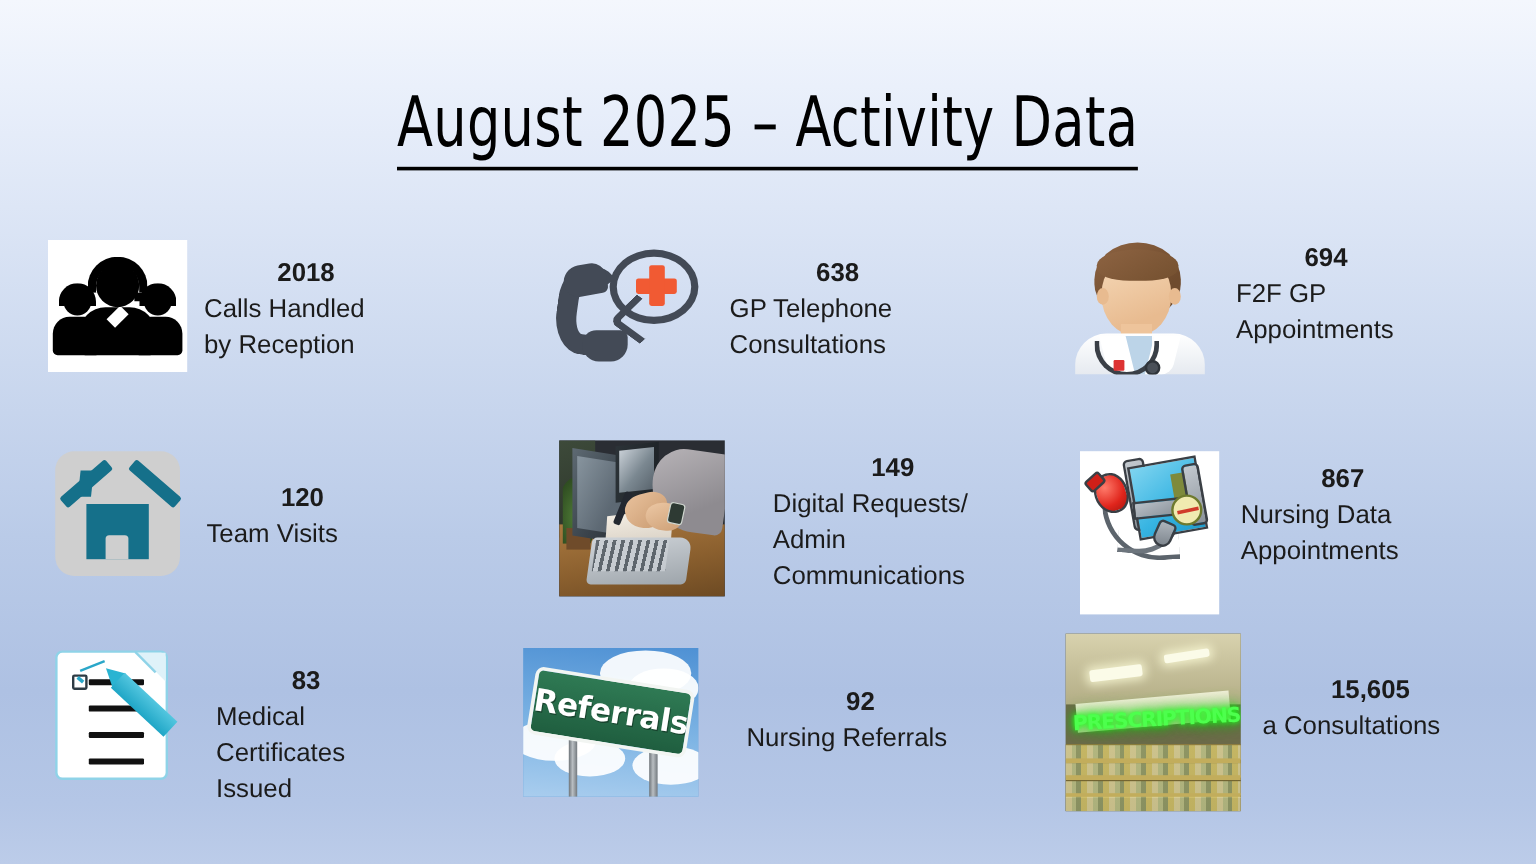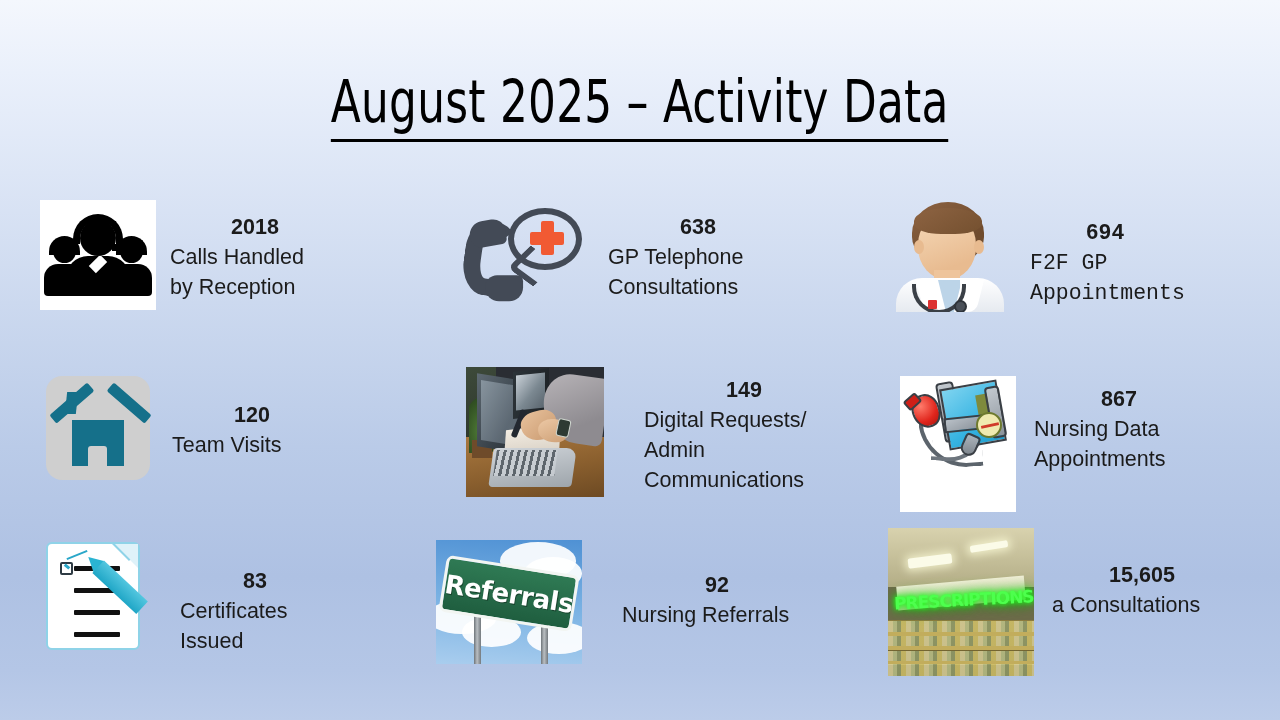"694" div.txt { font-family: Liberation Mono, monospace -> none; margin-top: 18px -> 0 }
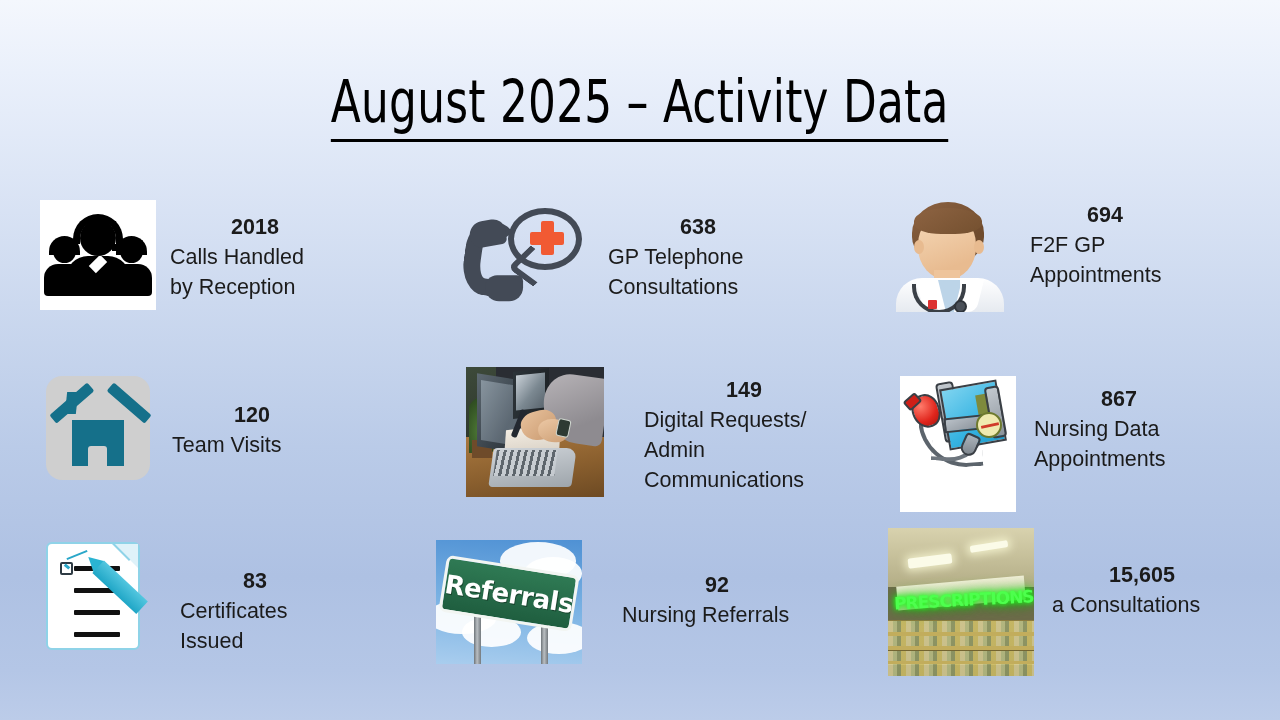"83" div.txt { margin-top: 32px -> 18px }
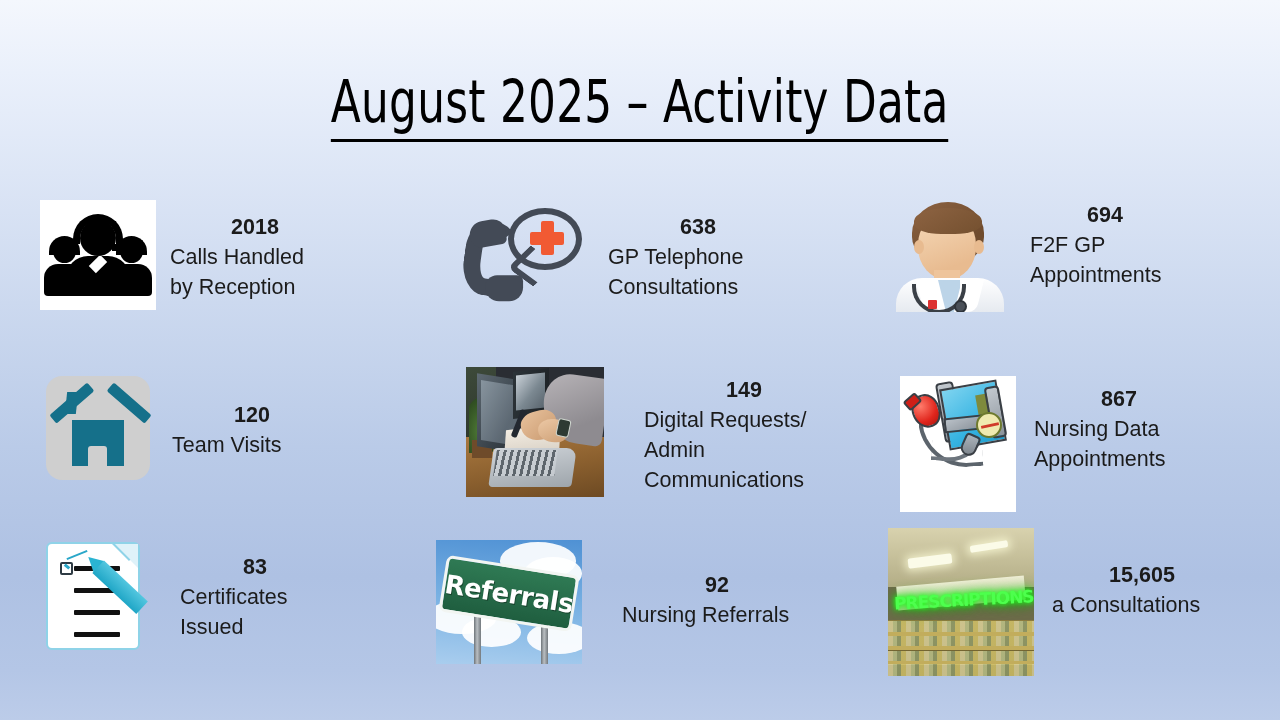"Medical" span.lbl { html: none -> <span>Medical</span> }
